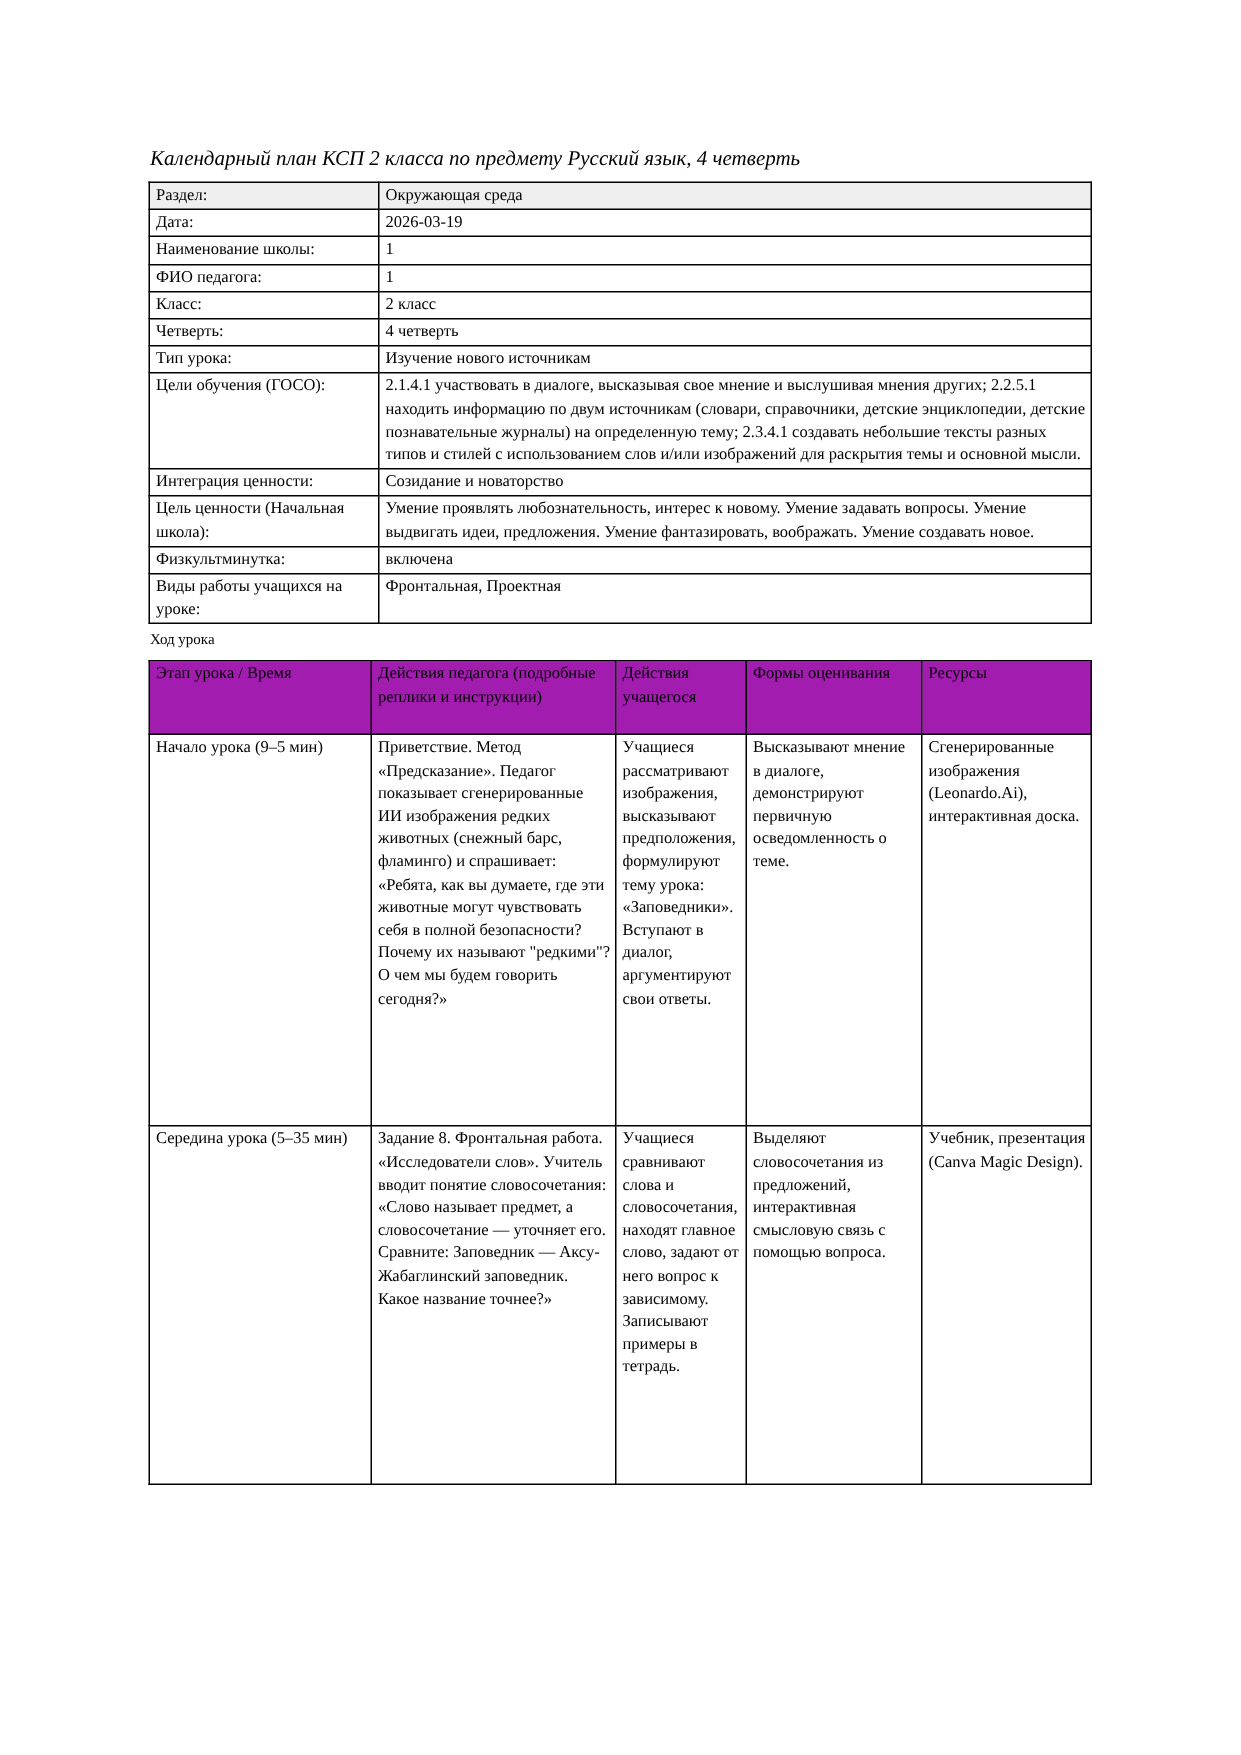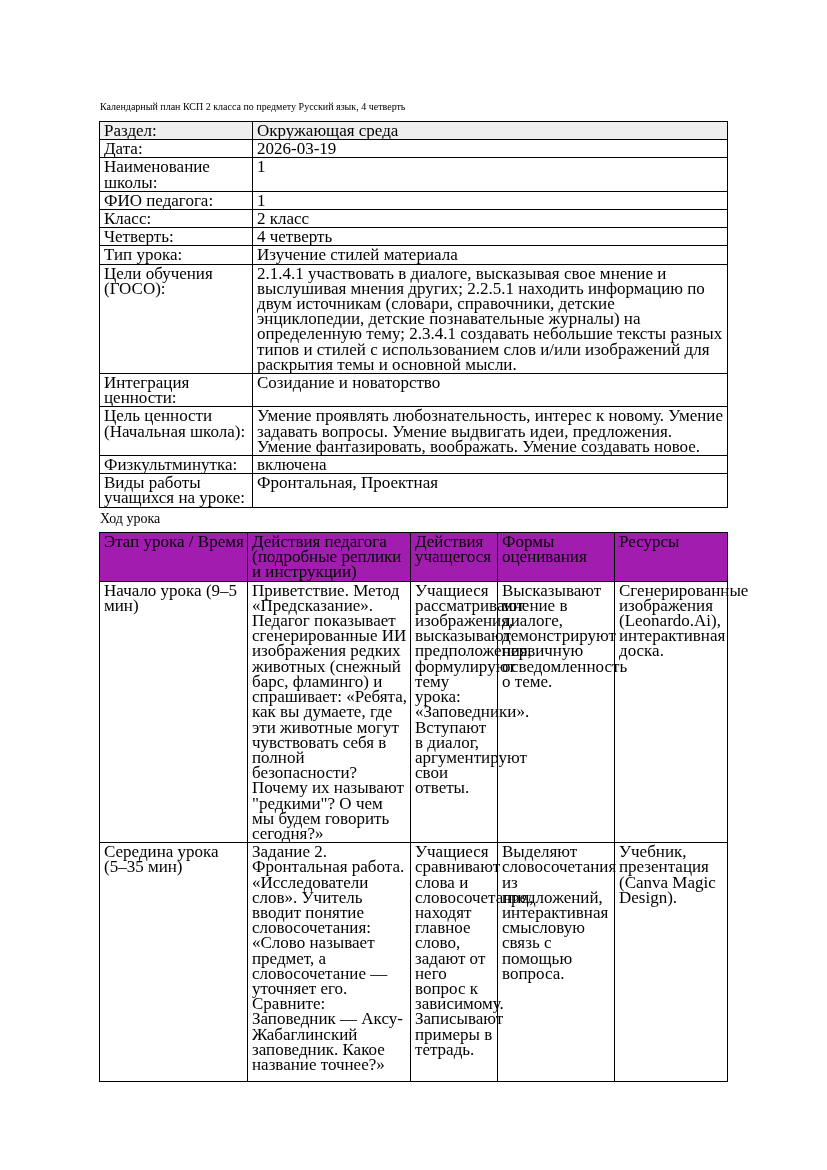"Календарный план КСП 2 класса" .doc-title { font-size: 10px -> 14px; font-style: none -> italic }
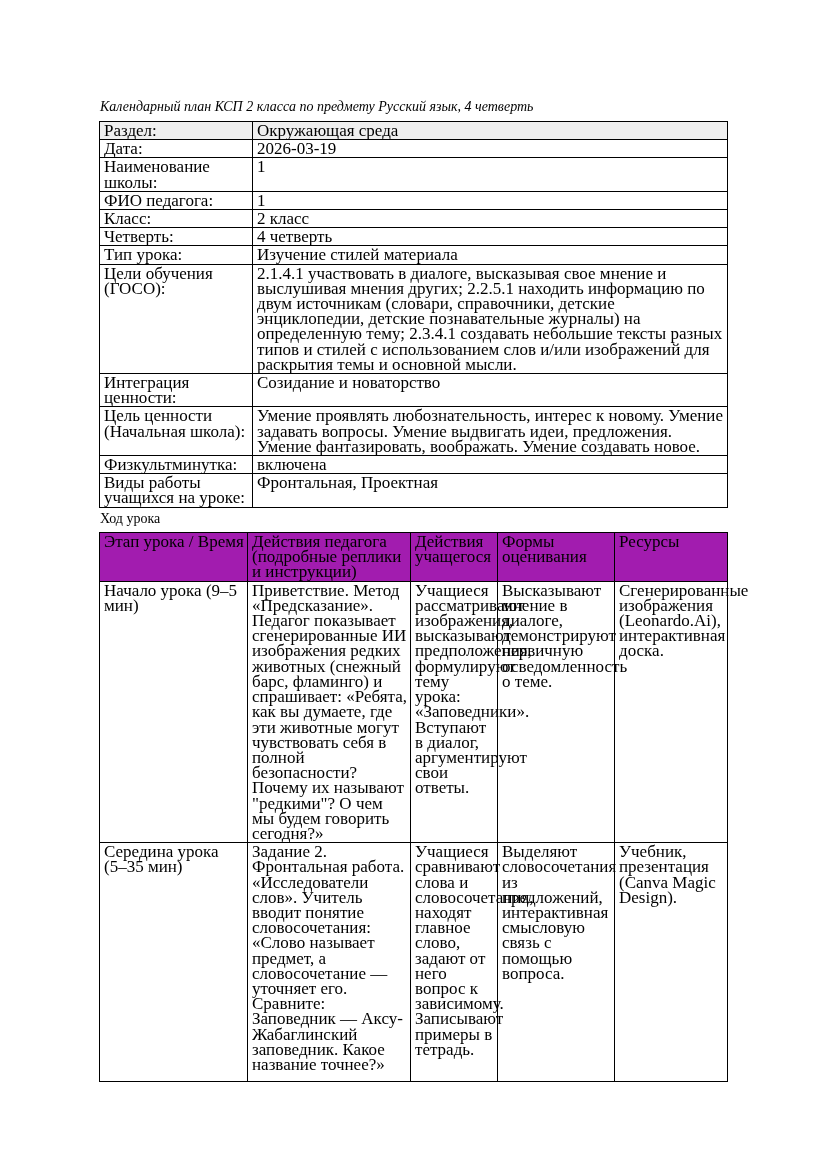"Раздел:" table.kspt td, table.kspt th { font-size: 17px -> 11px }
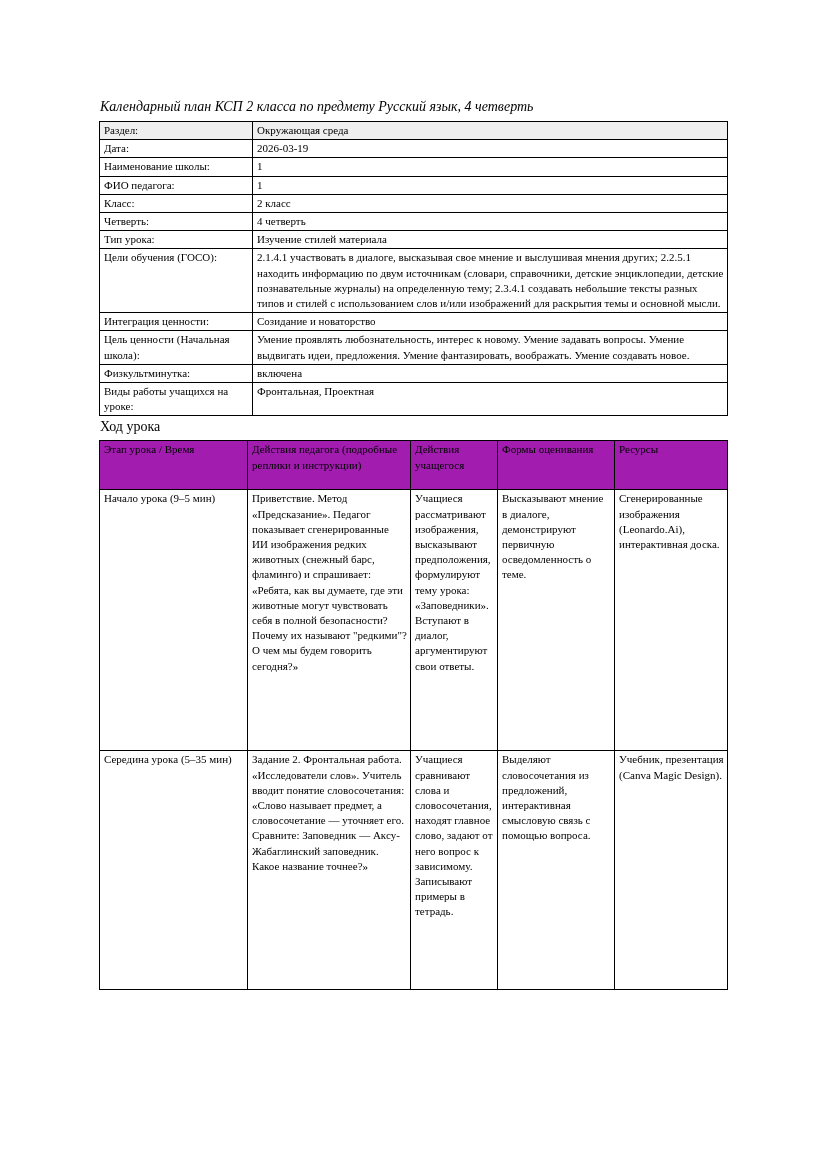"Изучение стилей материала" td { text: стилей материала -> нового источникам }
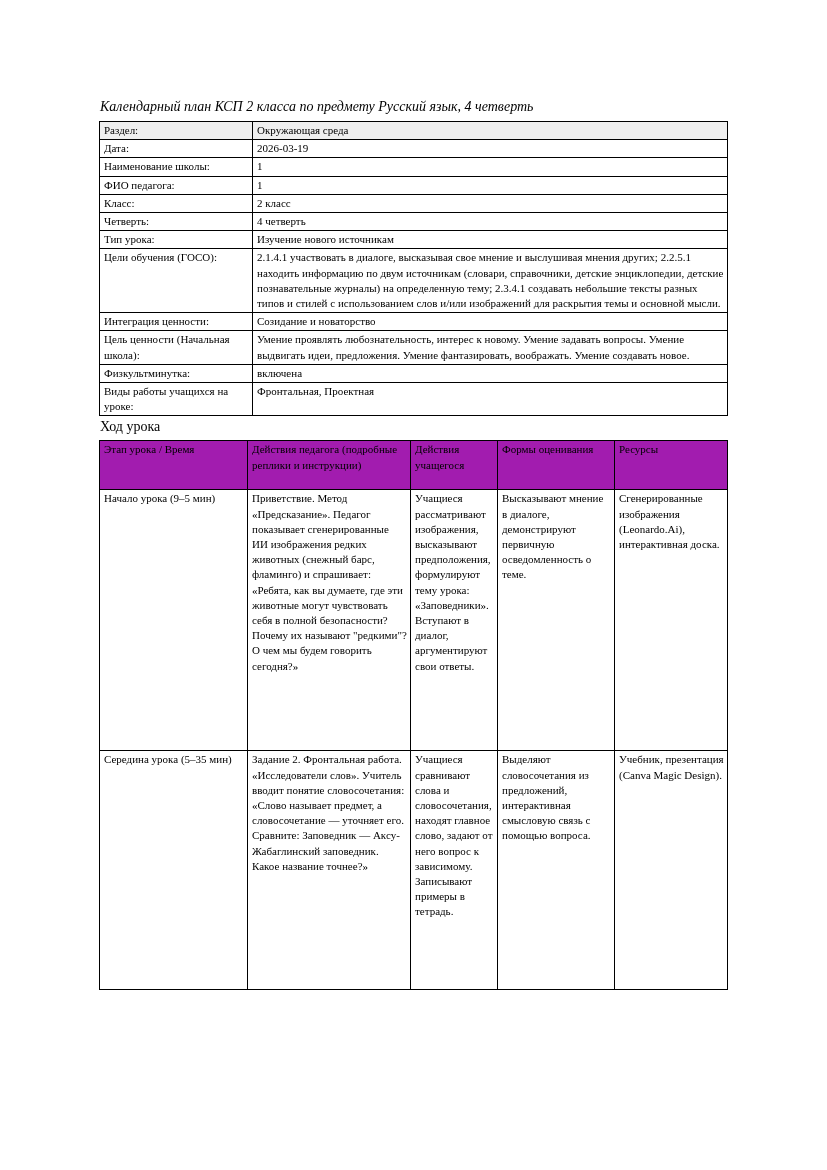"Ход урока" .section-label { font-size: 14px -> 10px }
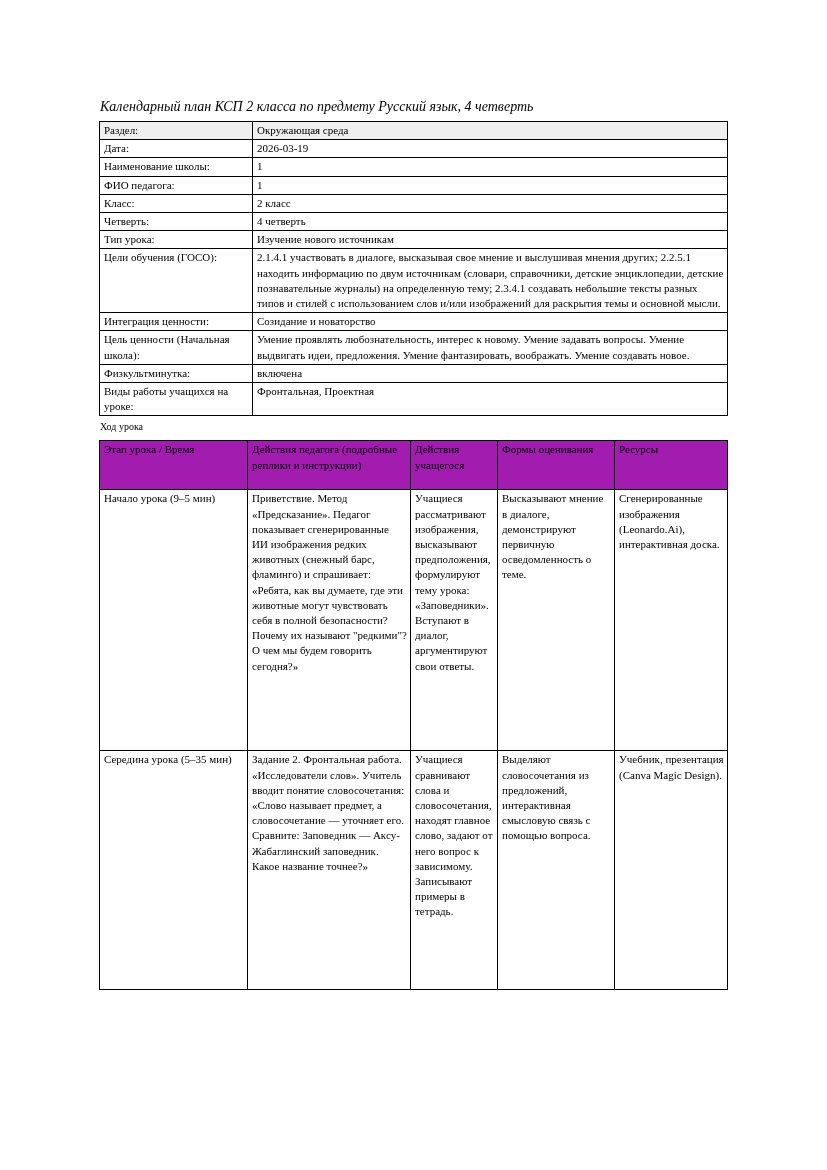"Задание 2. Фронтальная работа." td.cell-text { text: 2 -> 8 }
